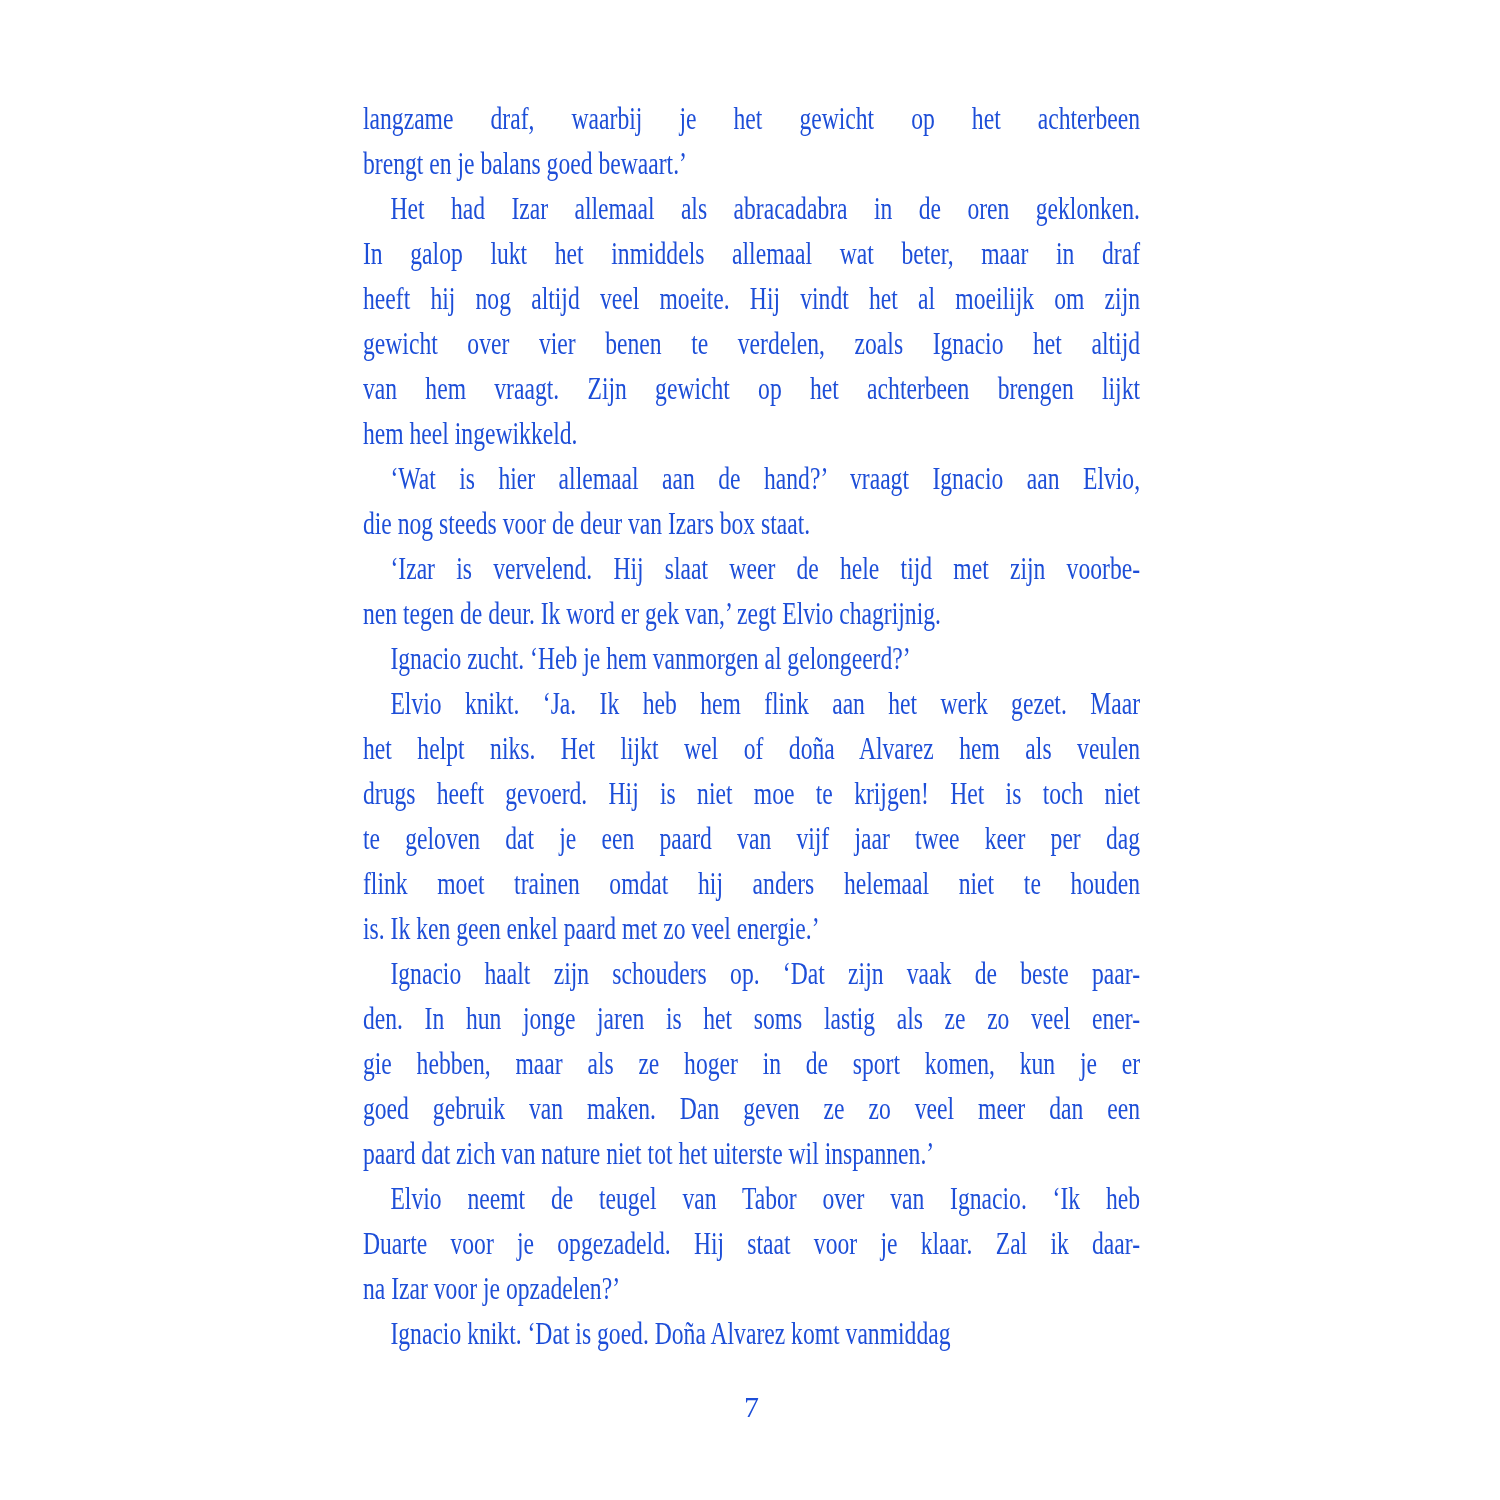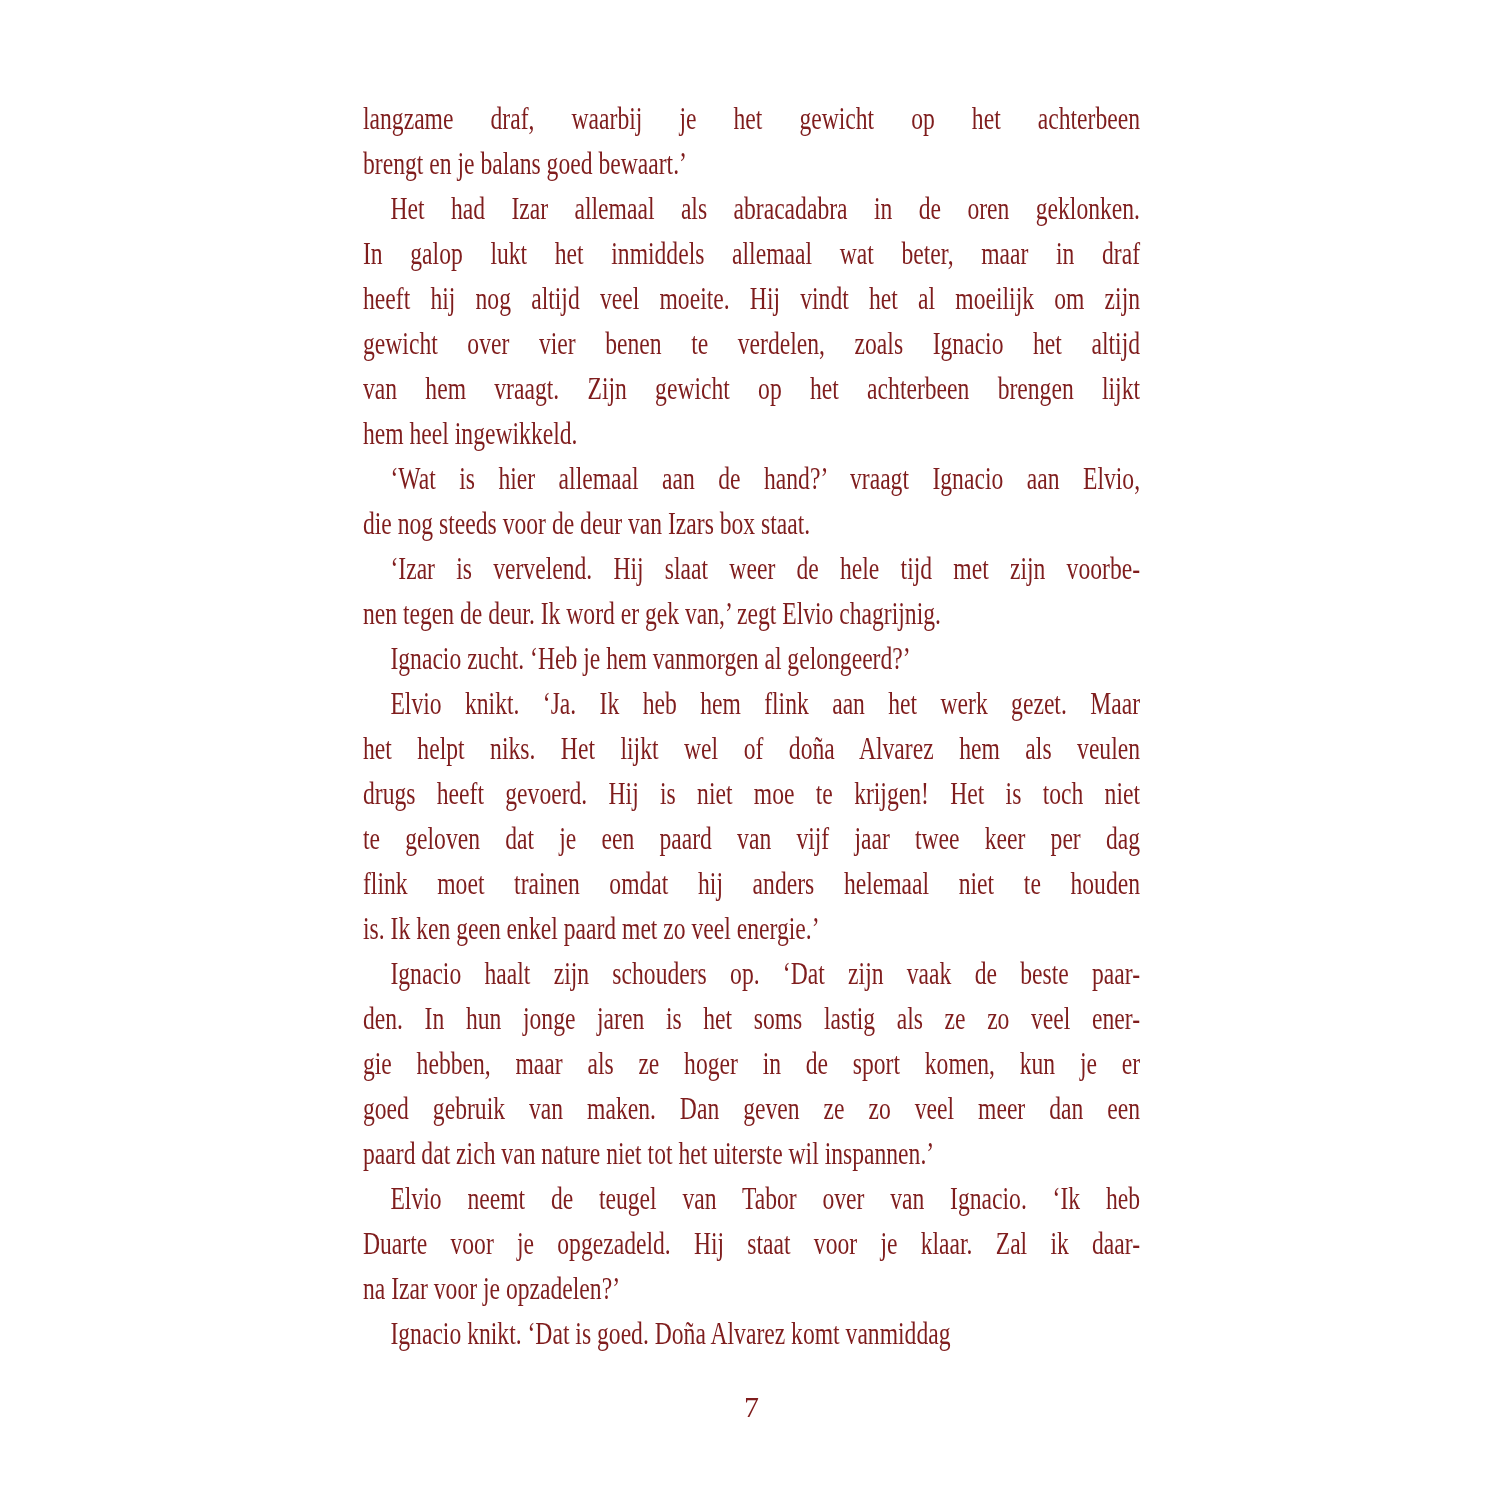"langzame draf, waarbij je het" .page { color: #7f1d1d -> #1d4ed8 }
